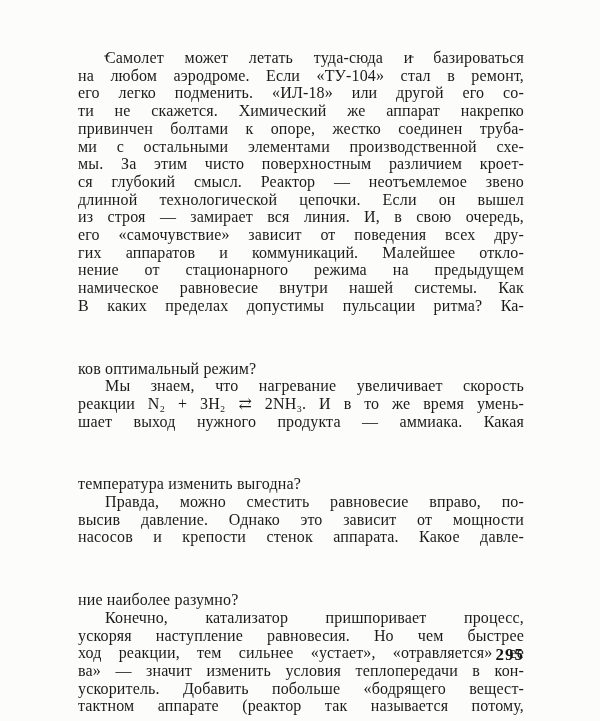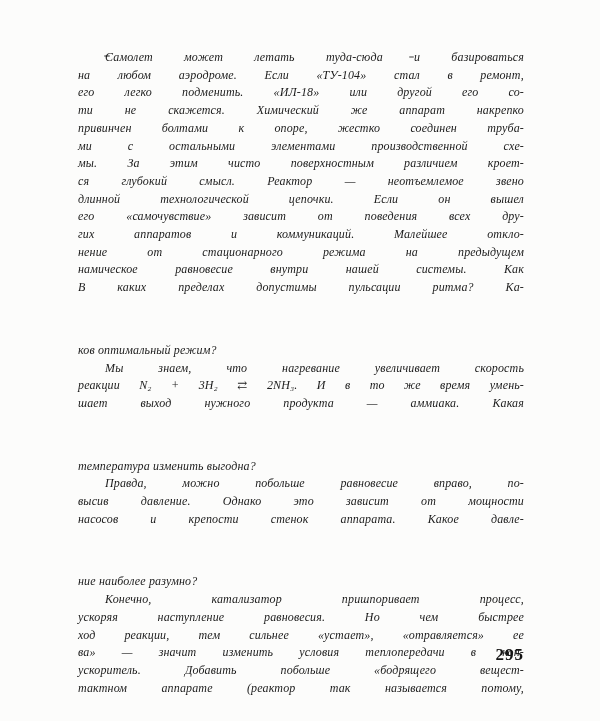"Самолет может летать туда-сюда и" .ln { font-size: 12px -> 16px; font-style: italic -> none }
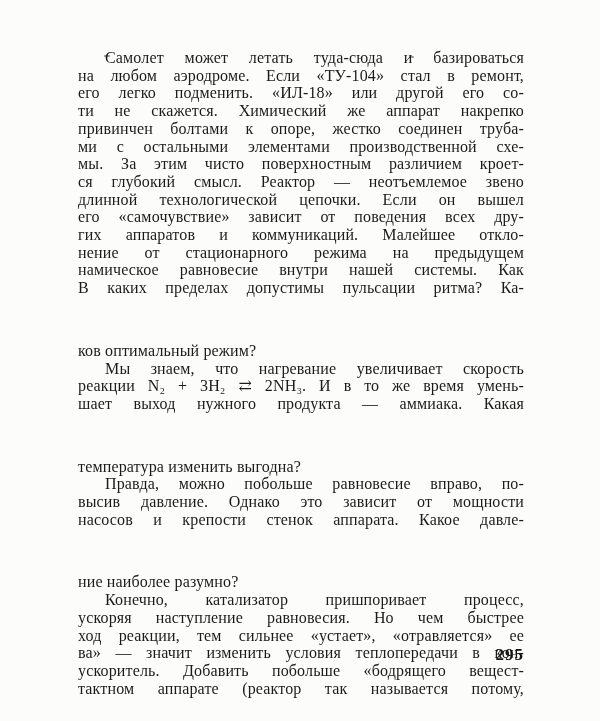"из строя — замирает вся" div.ln { html: none -> <div>из строя — замирает вся линия. И, в свою очередь,</div> }
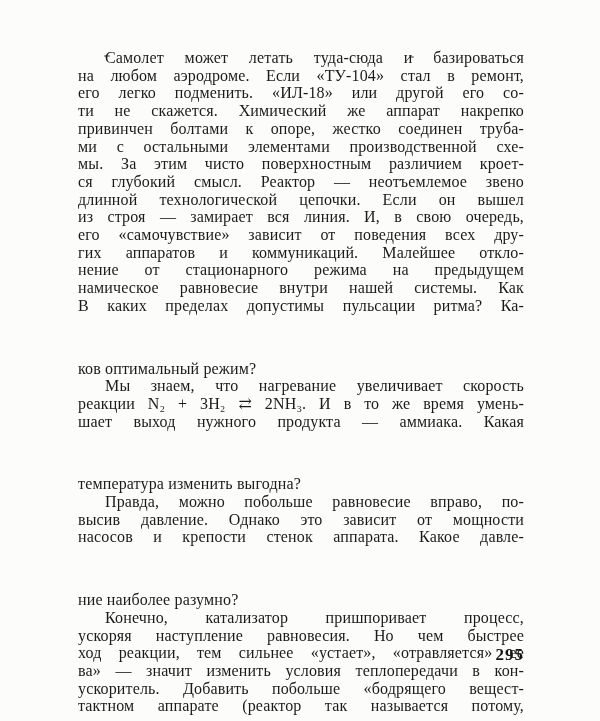"Правда, можно побольше равновесие" div.ln { text: побольше -> сместить }
